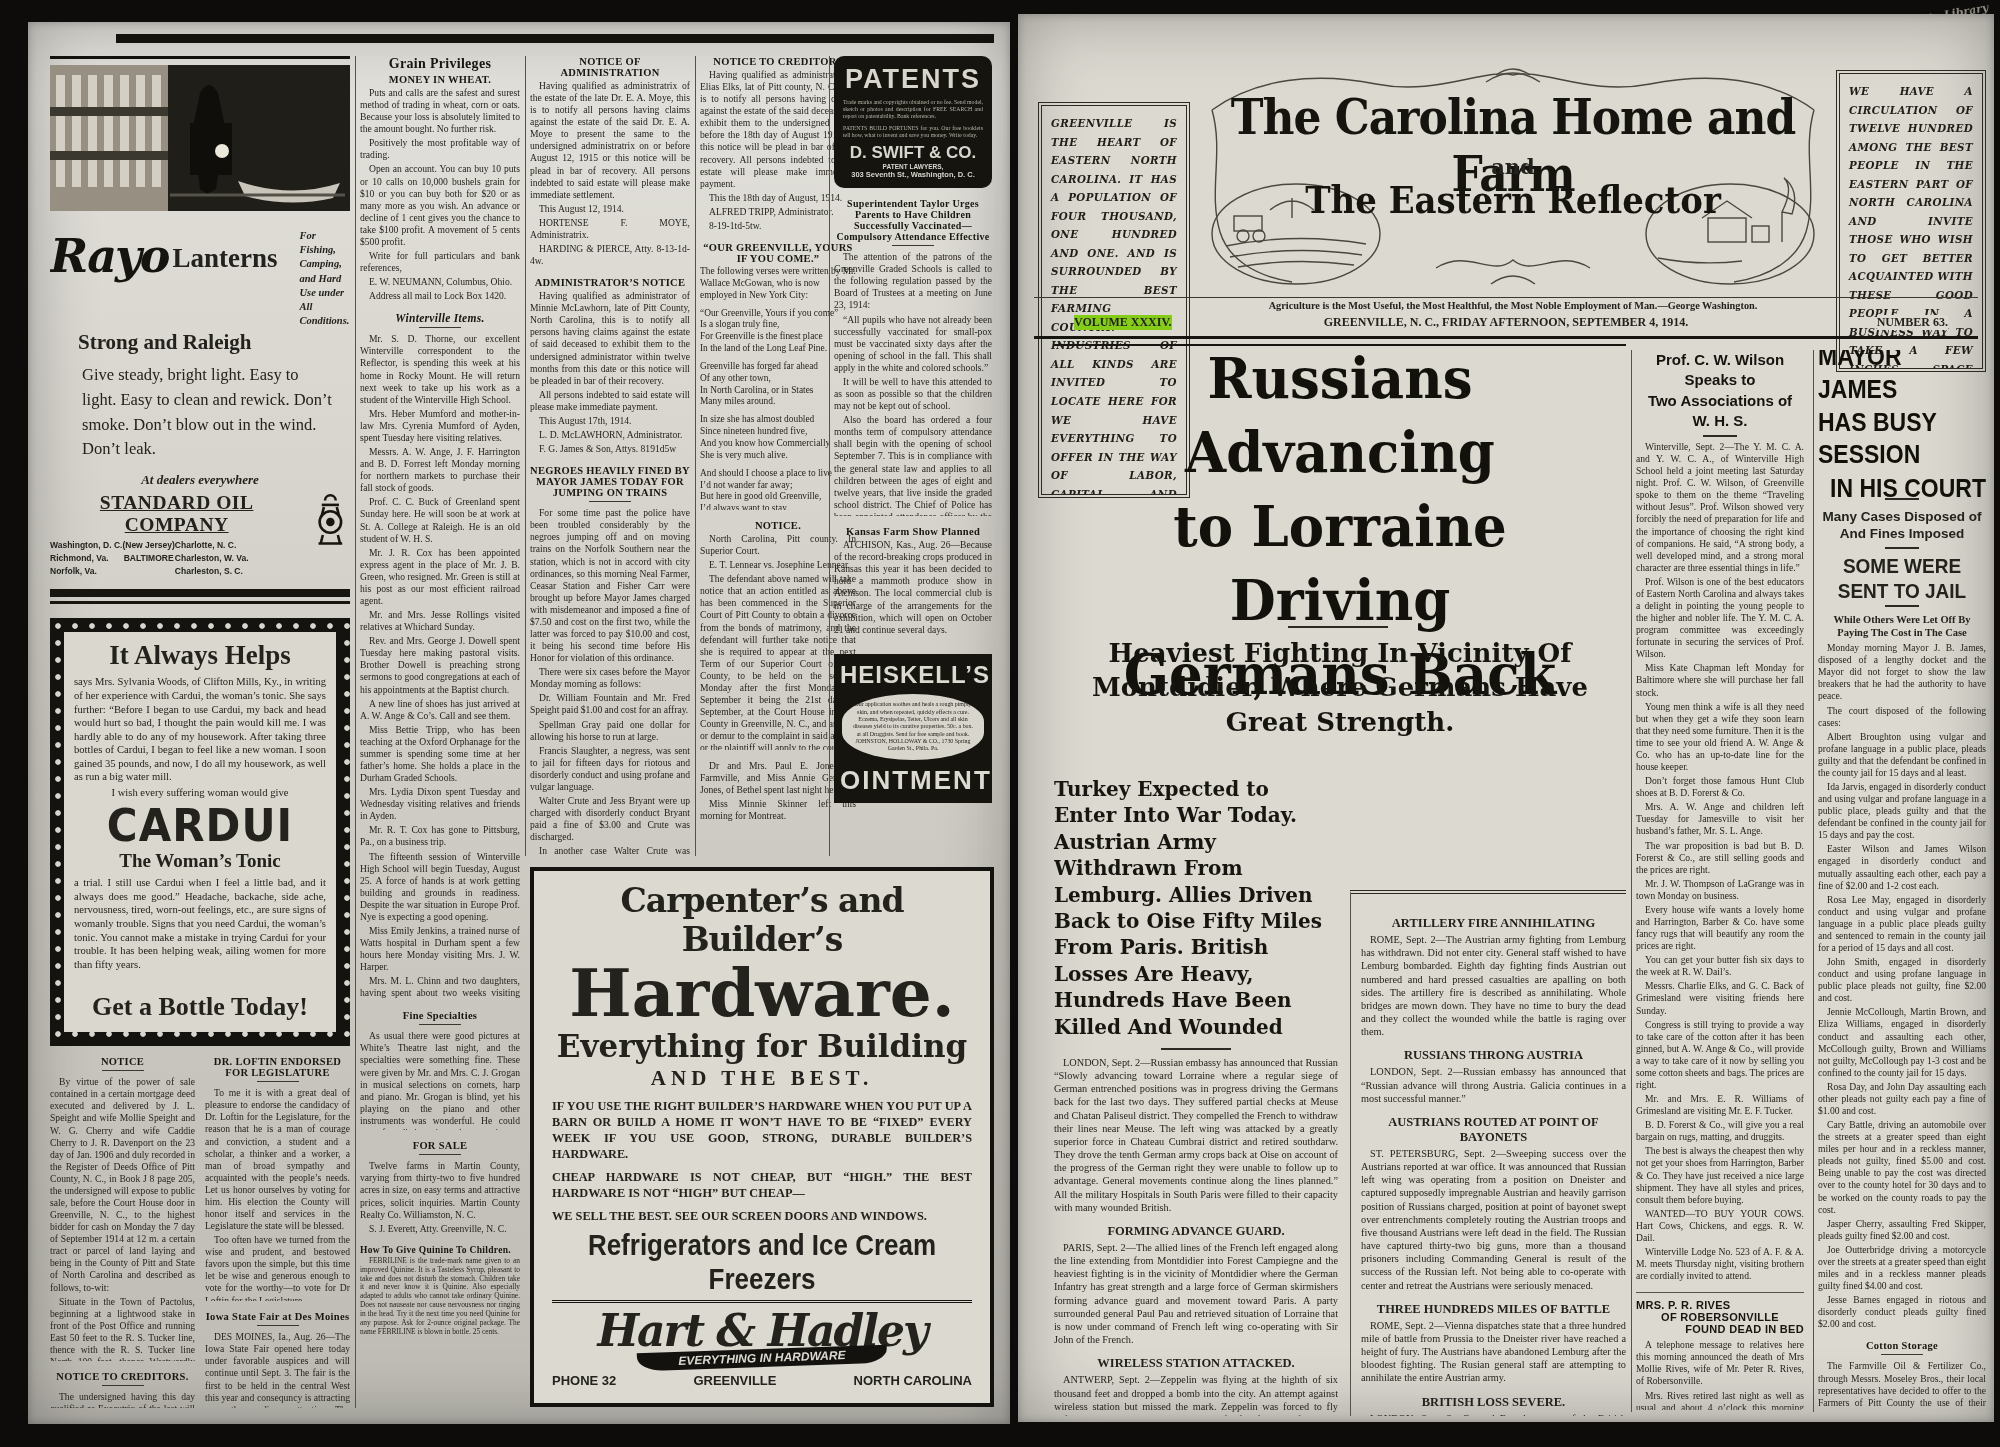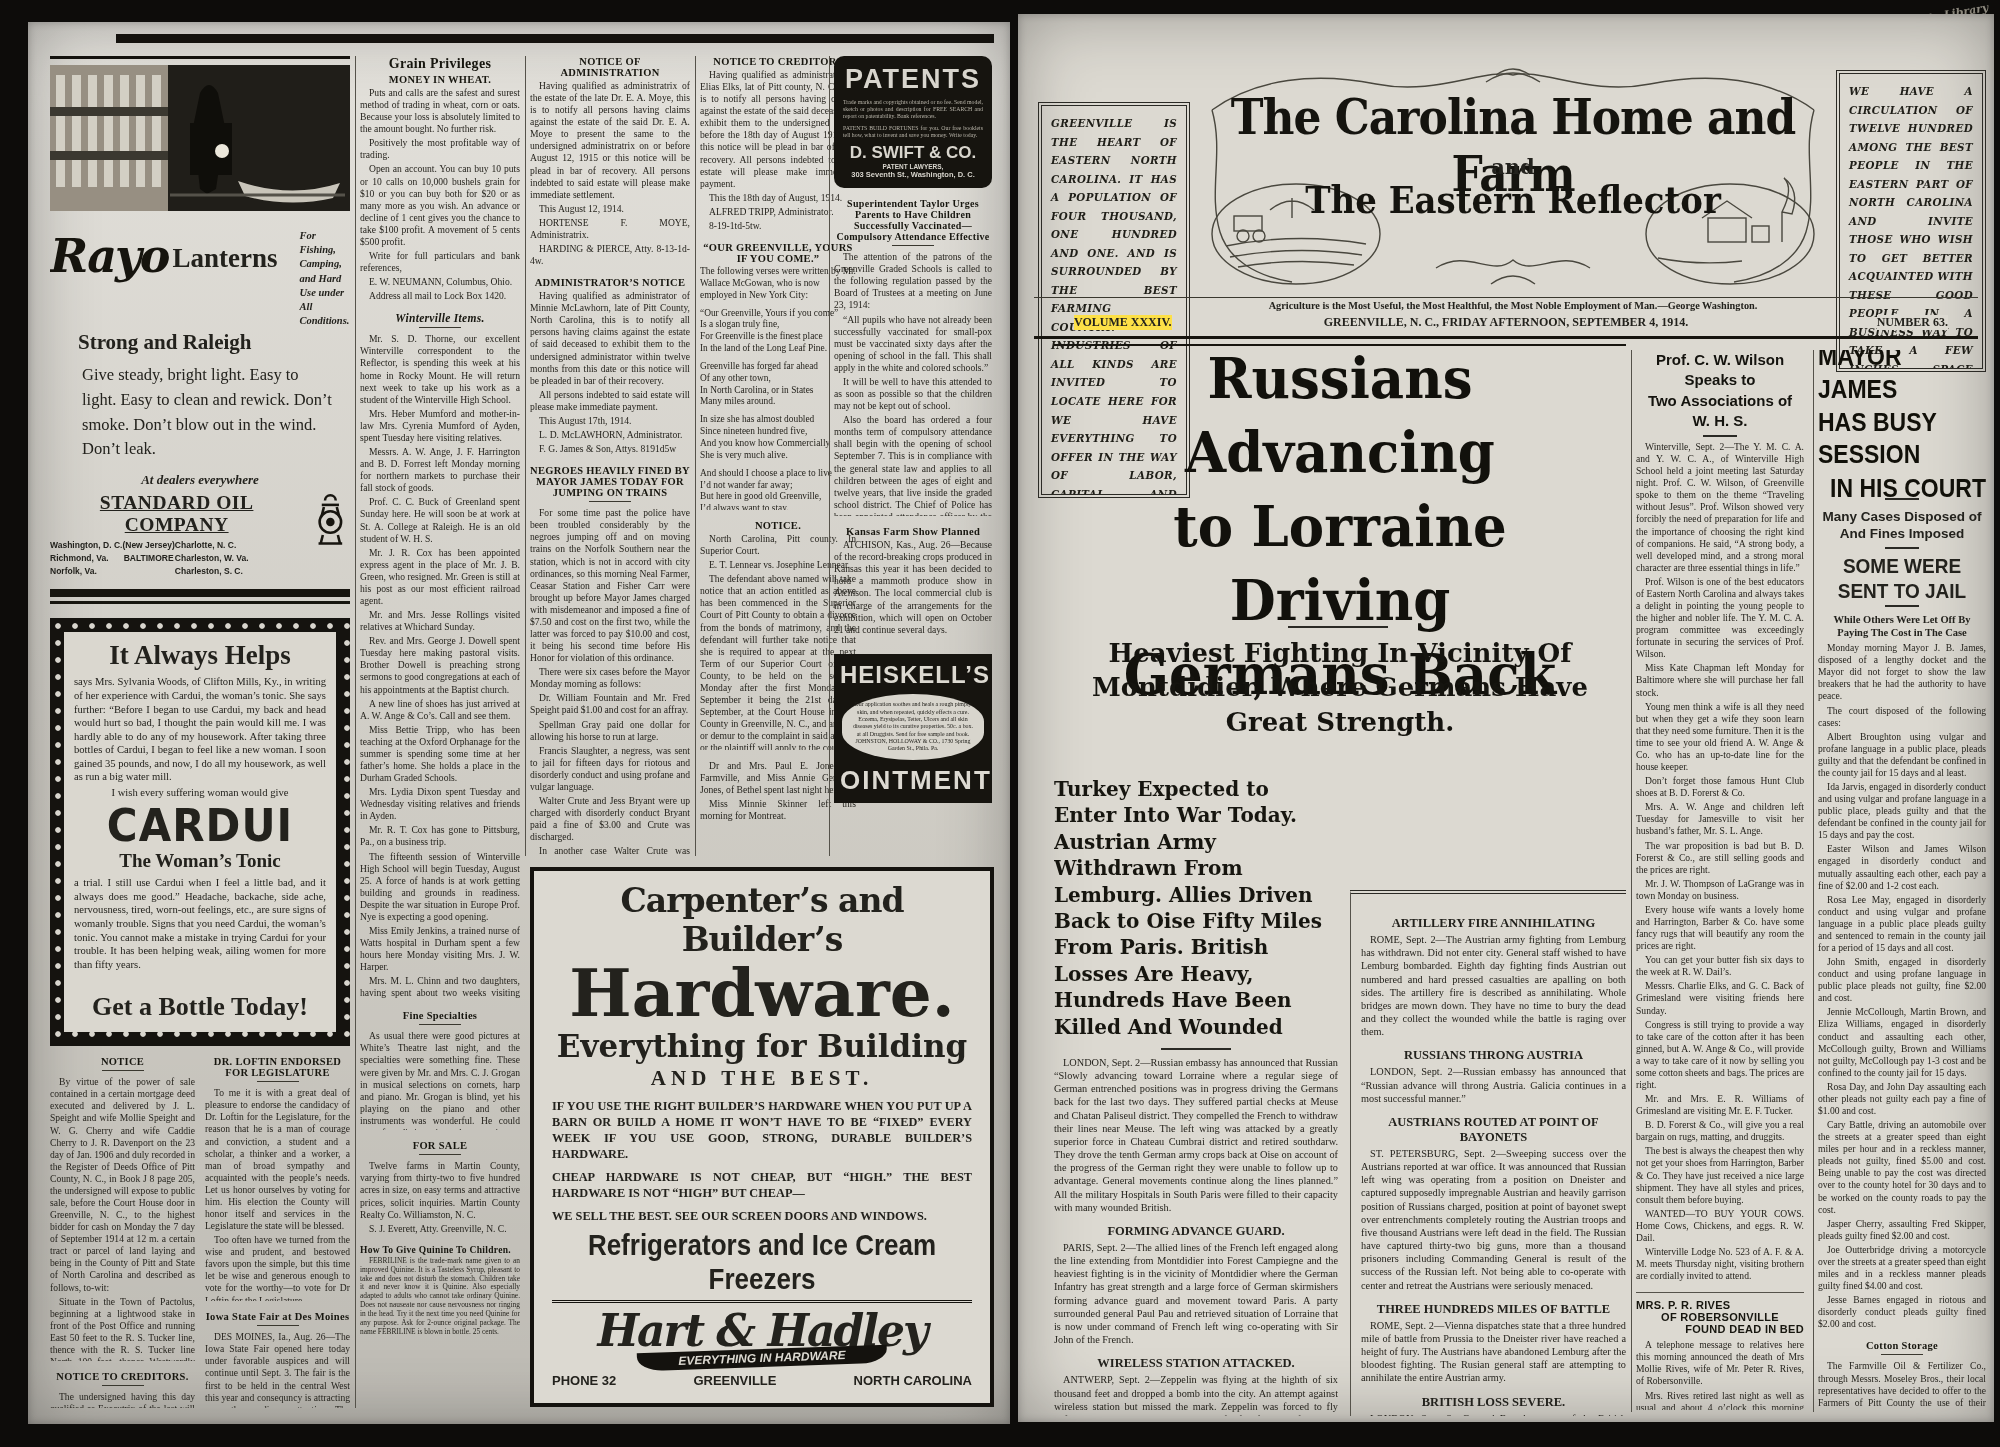"VOLUME XXXIV." span.dl-vol { background: #fde047 -> #84cc16 }
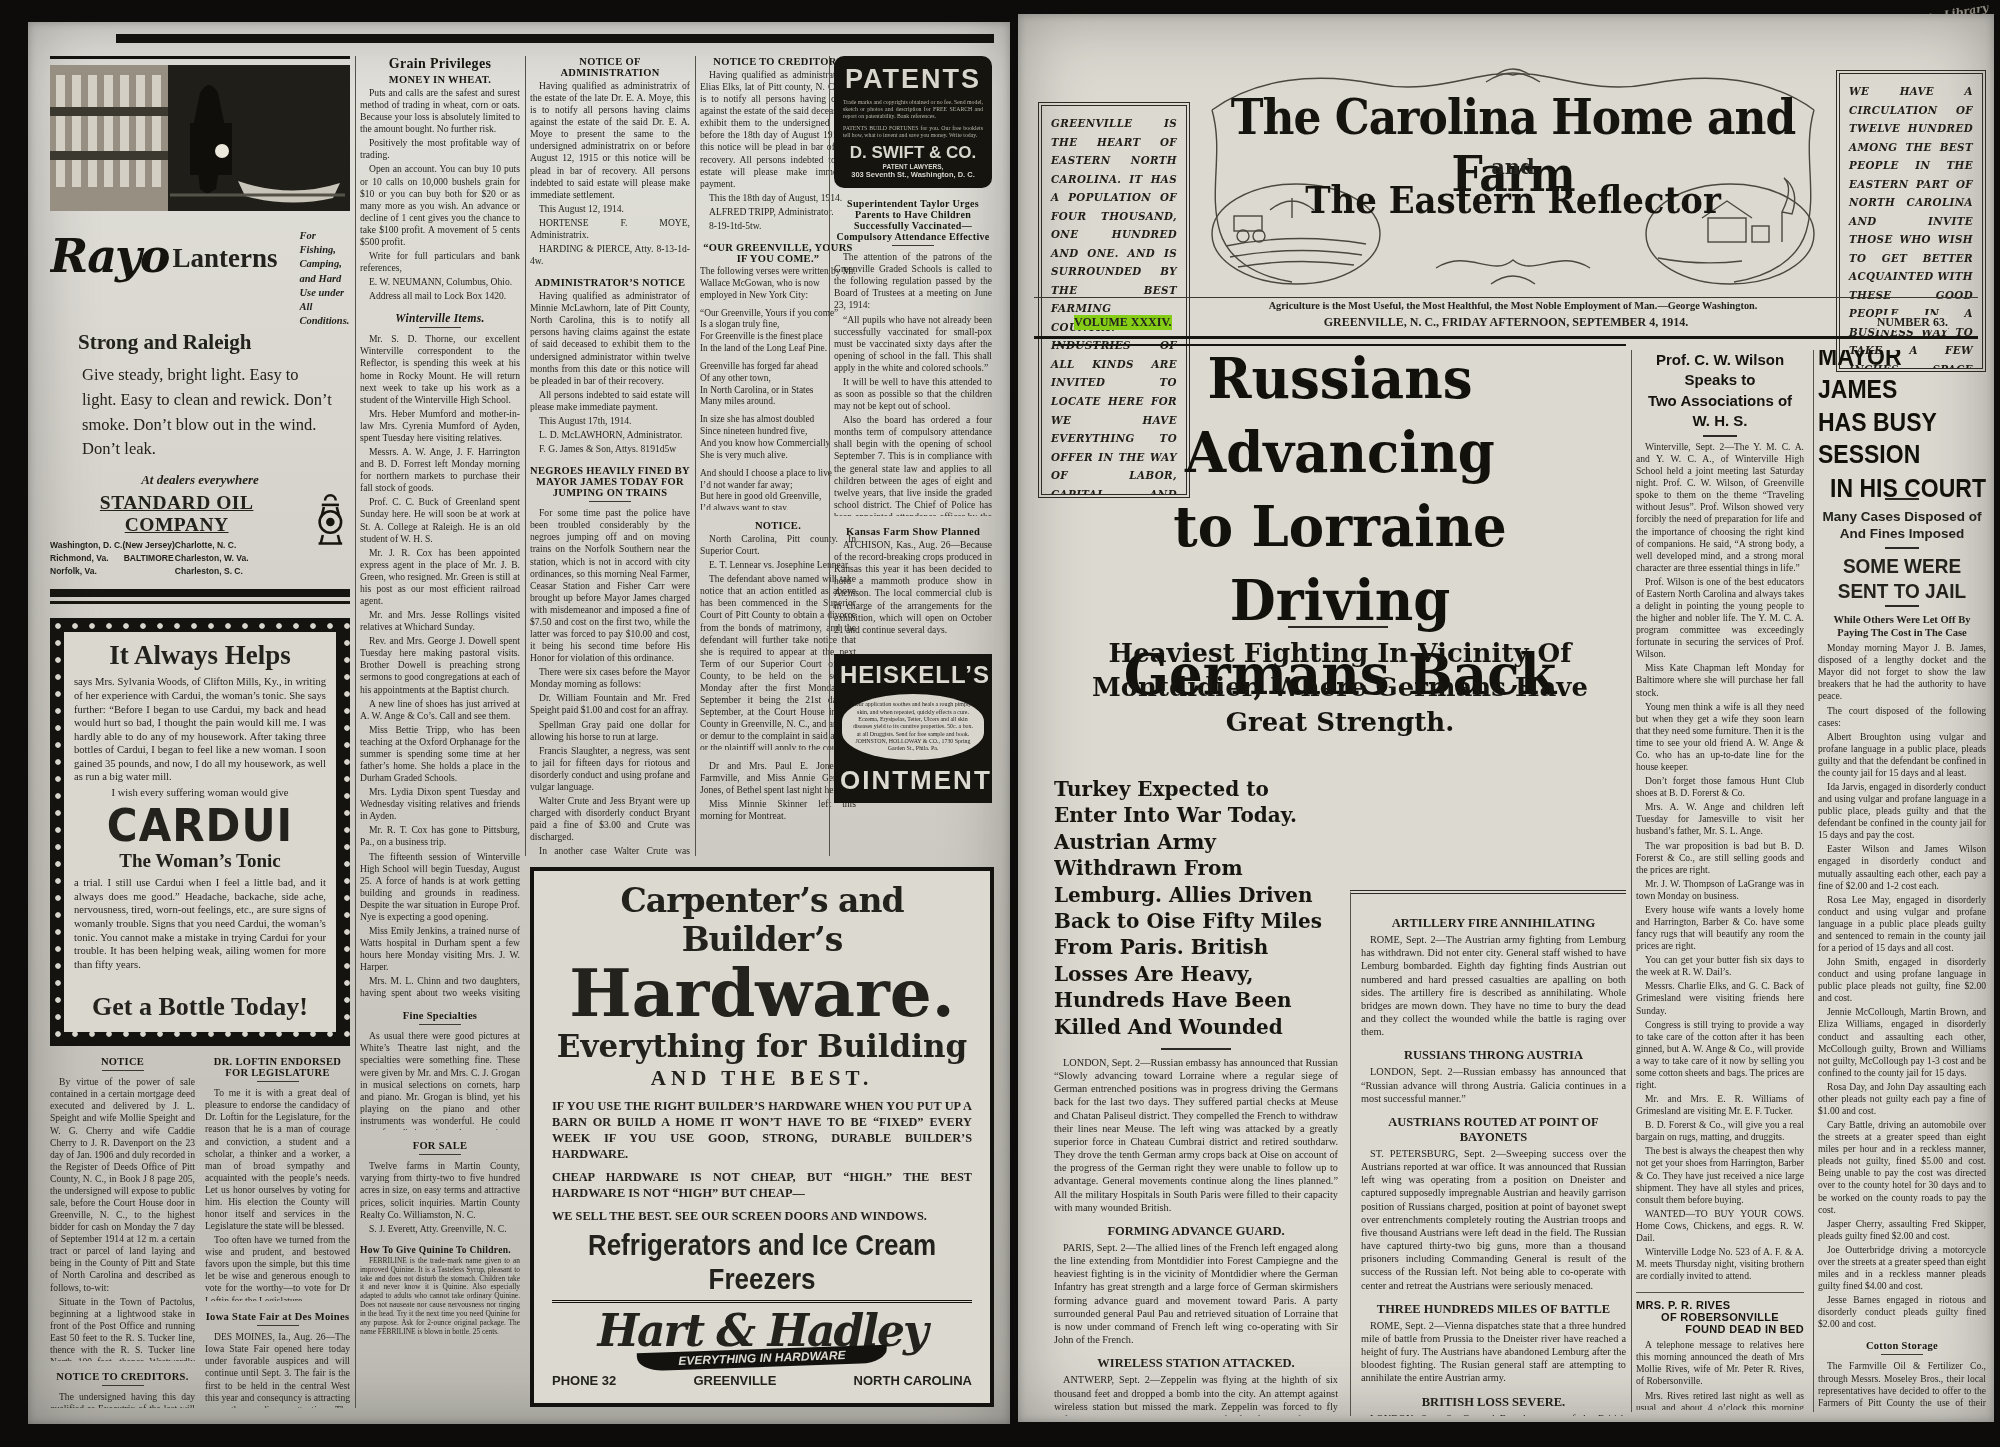"WANTED—TO BUY YOUR COWS. Home" p { text: Home -> Hart }
